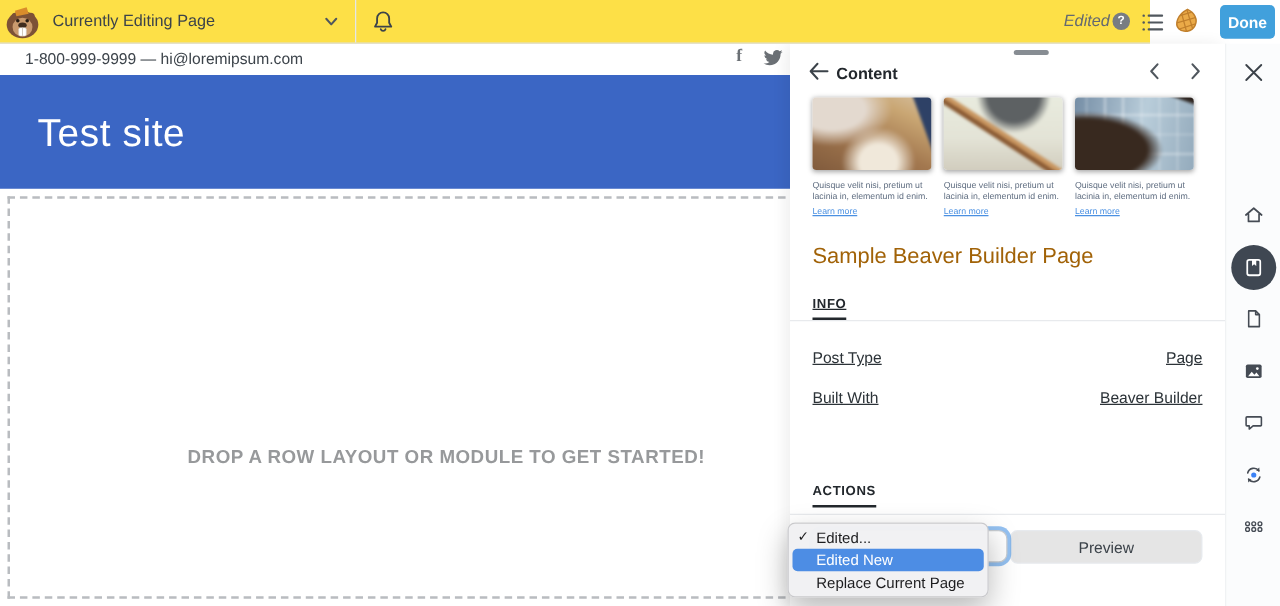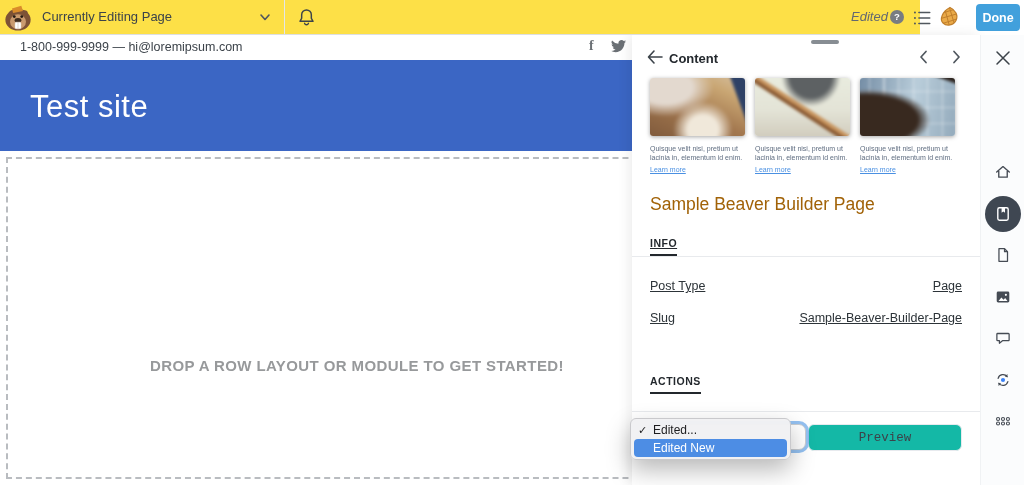"Built With" div.info-row { html: none -> <div> <span>Built With</span> <span>Beaver Builder</span> </div> }
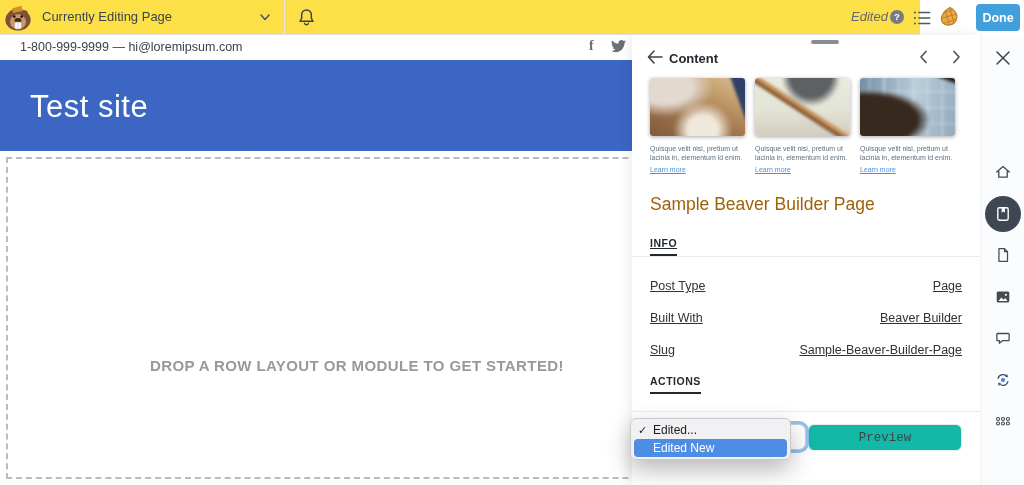"Slug" div.info-row { html: <div> <span>Slug</span> <span>Sample-Beaver-Builder-Page</span> </div> -> none }
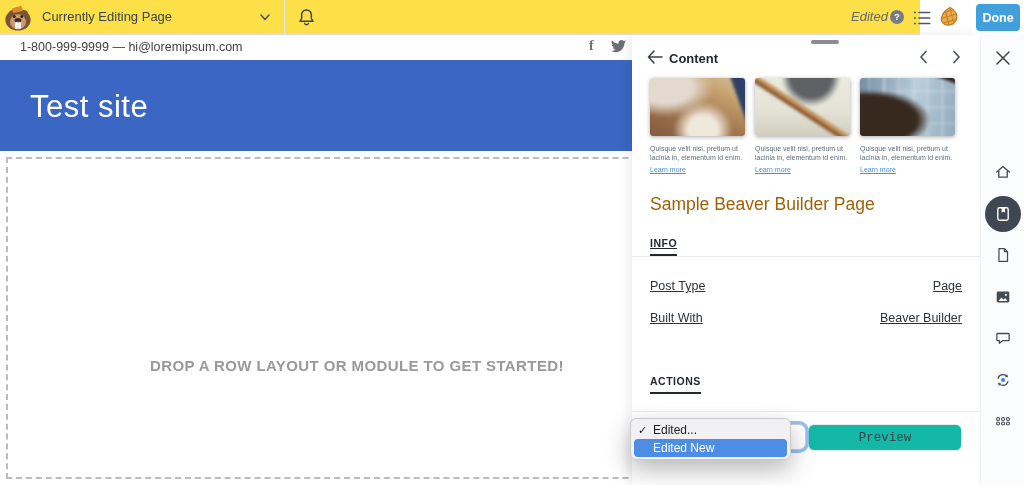"ACTIONS" .tab-actions { top: 340px -> 352px }
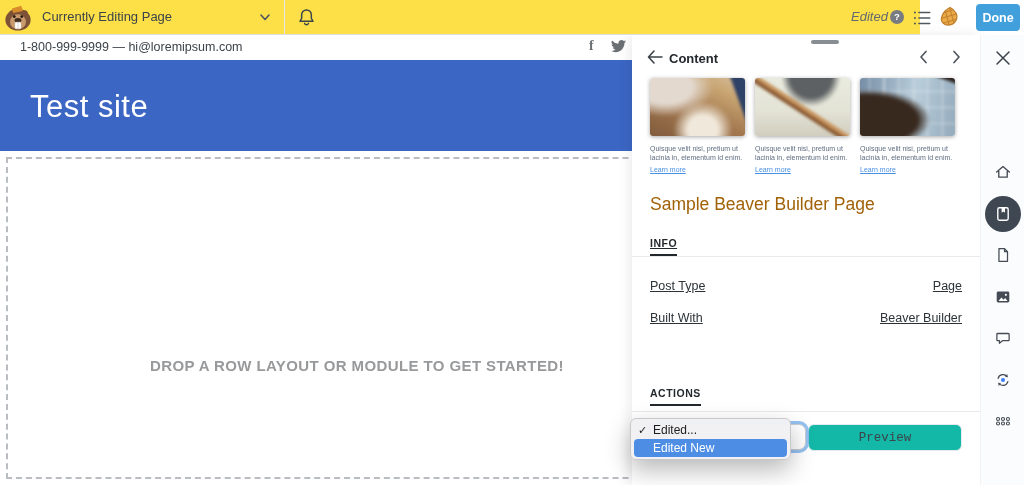"Preview" .preview-btn { background: #14b8a6 -> #e5e5e5; font-family: Liberation Mono, monospace -> Liberation Sans, sans-serif }
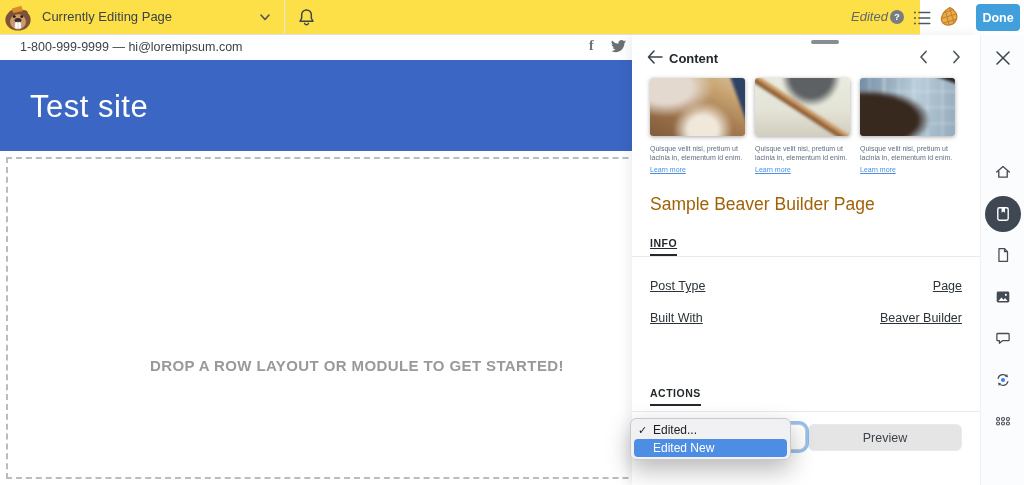"Replace Current Page" div.dd-item { html: none -> <div> <span>Replace Current Page</span> </div> }
